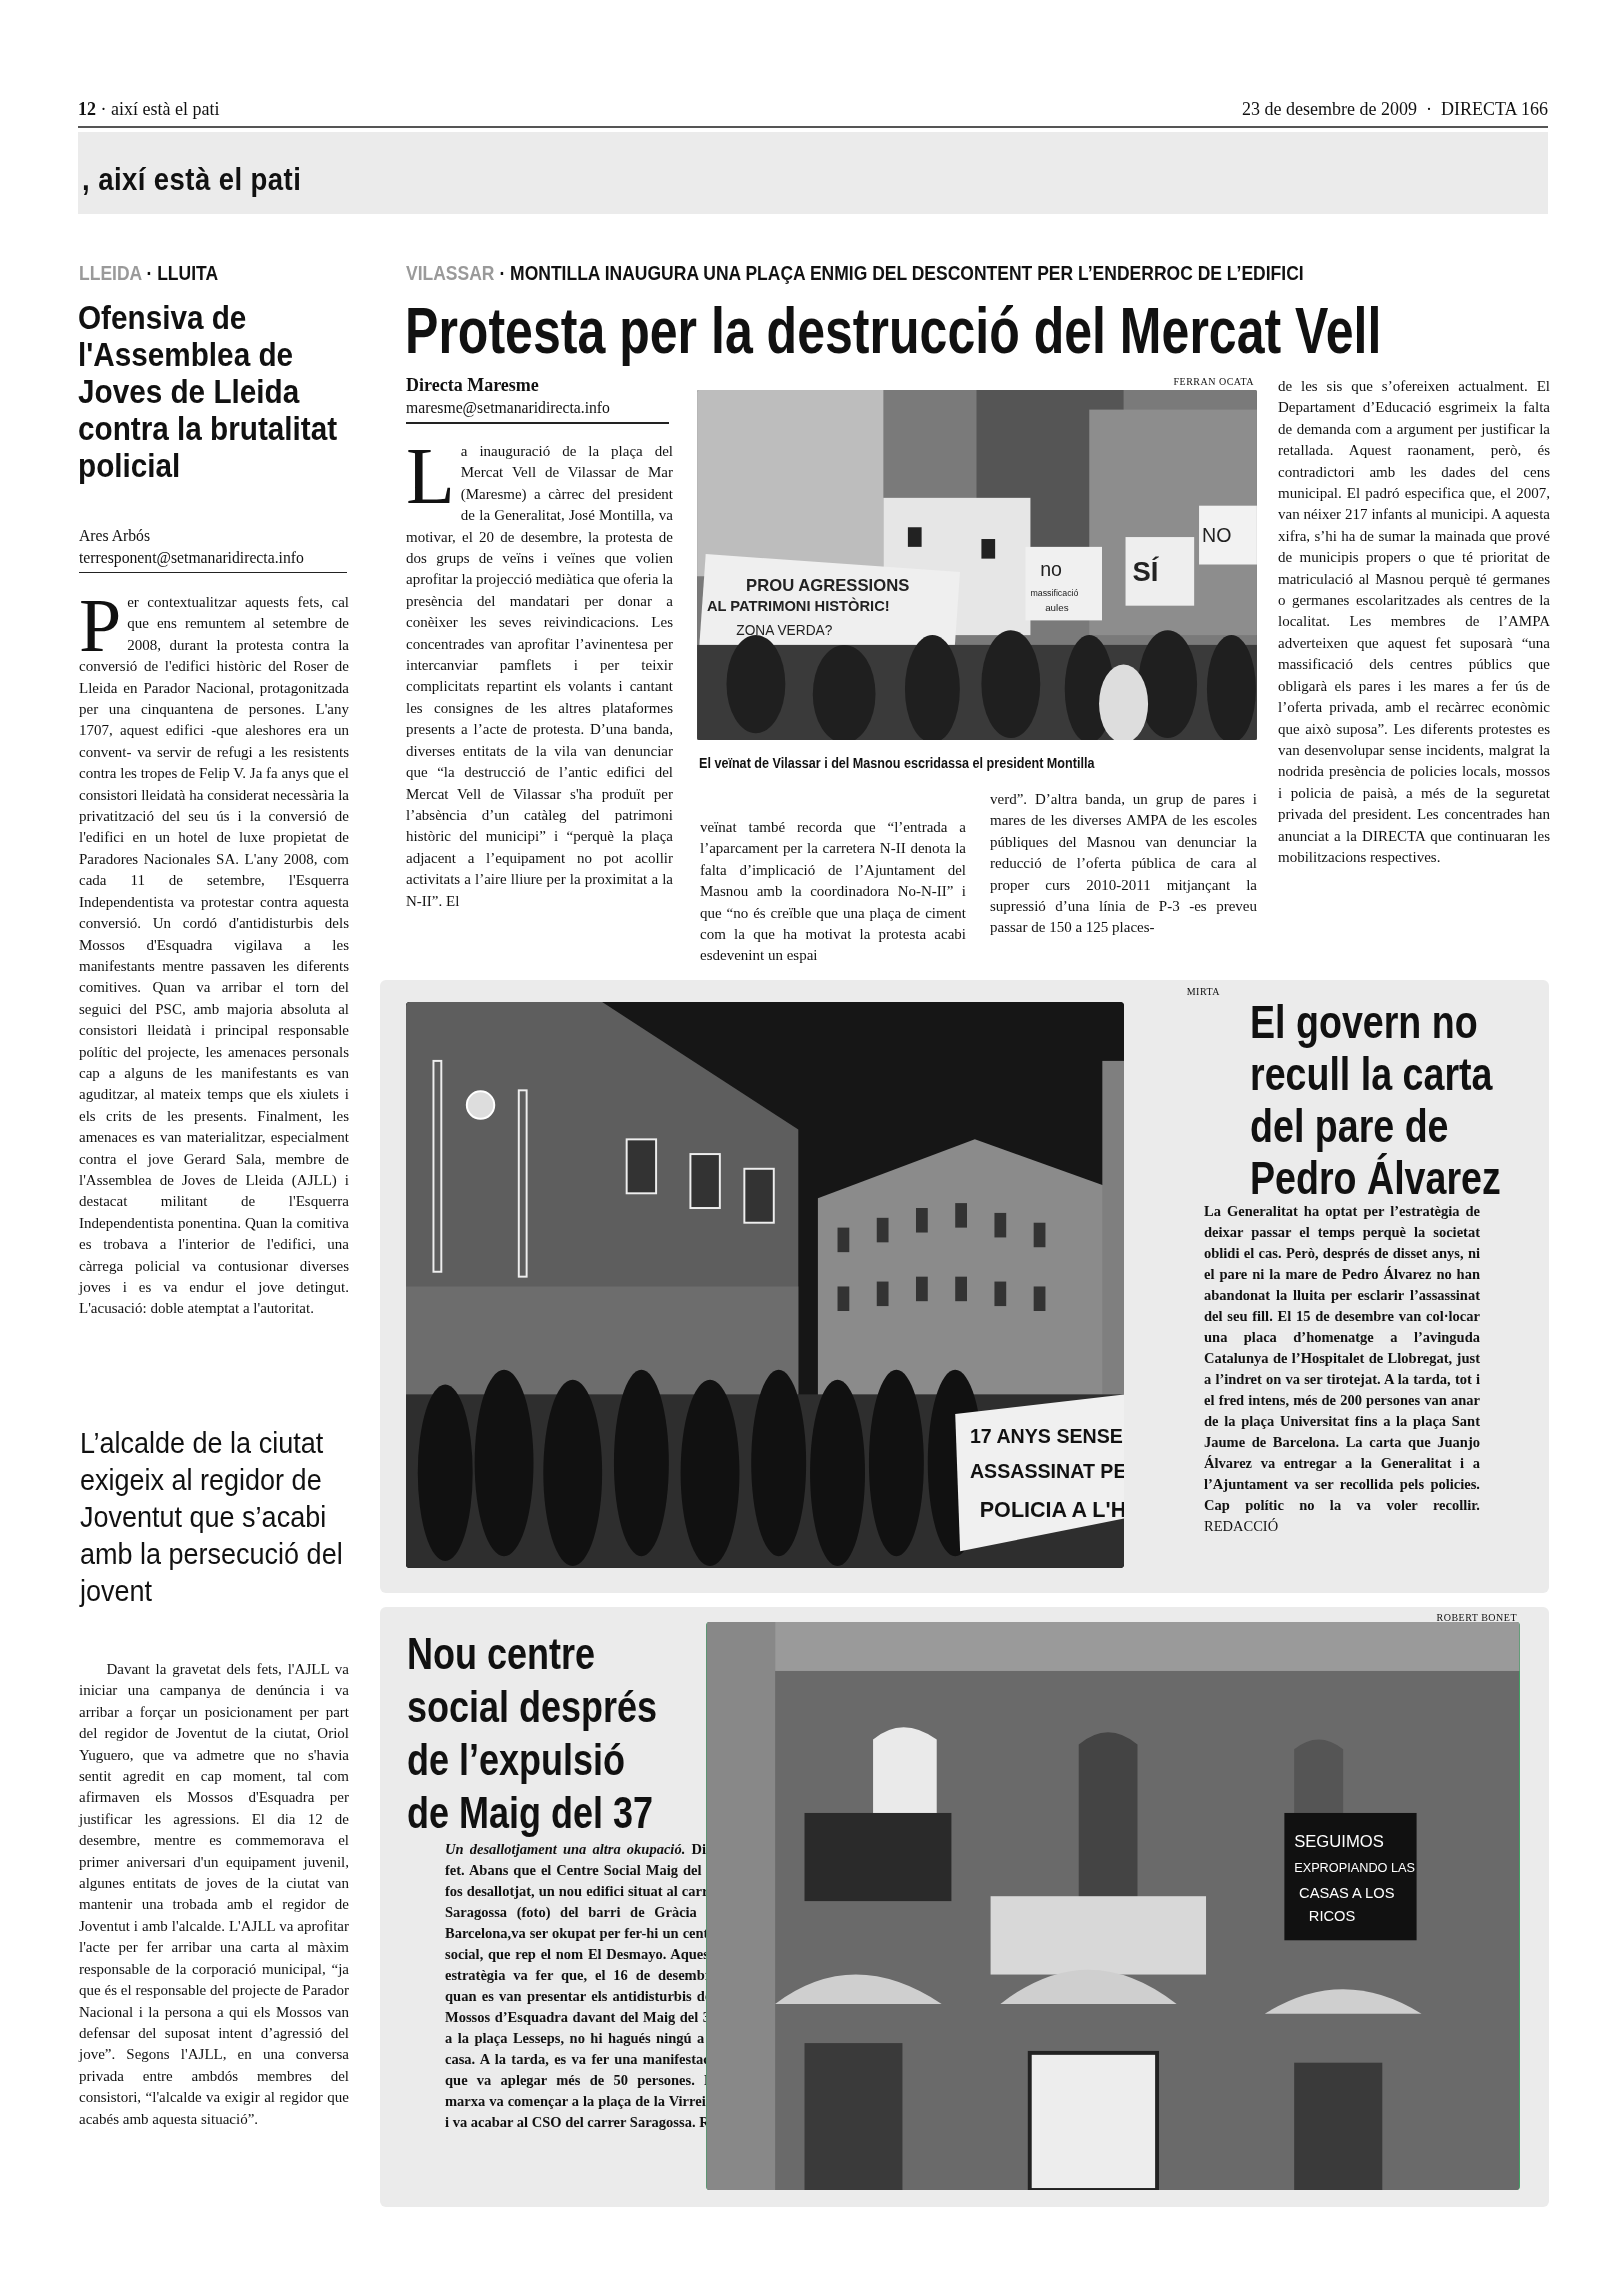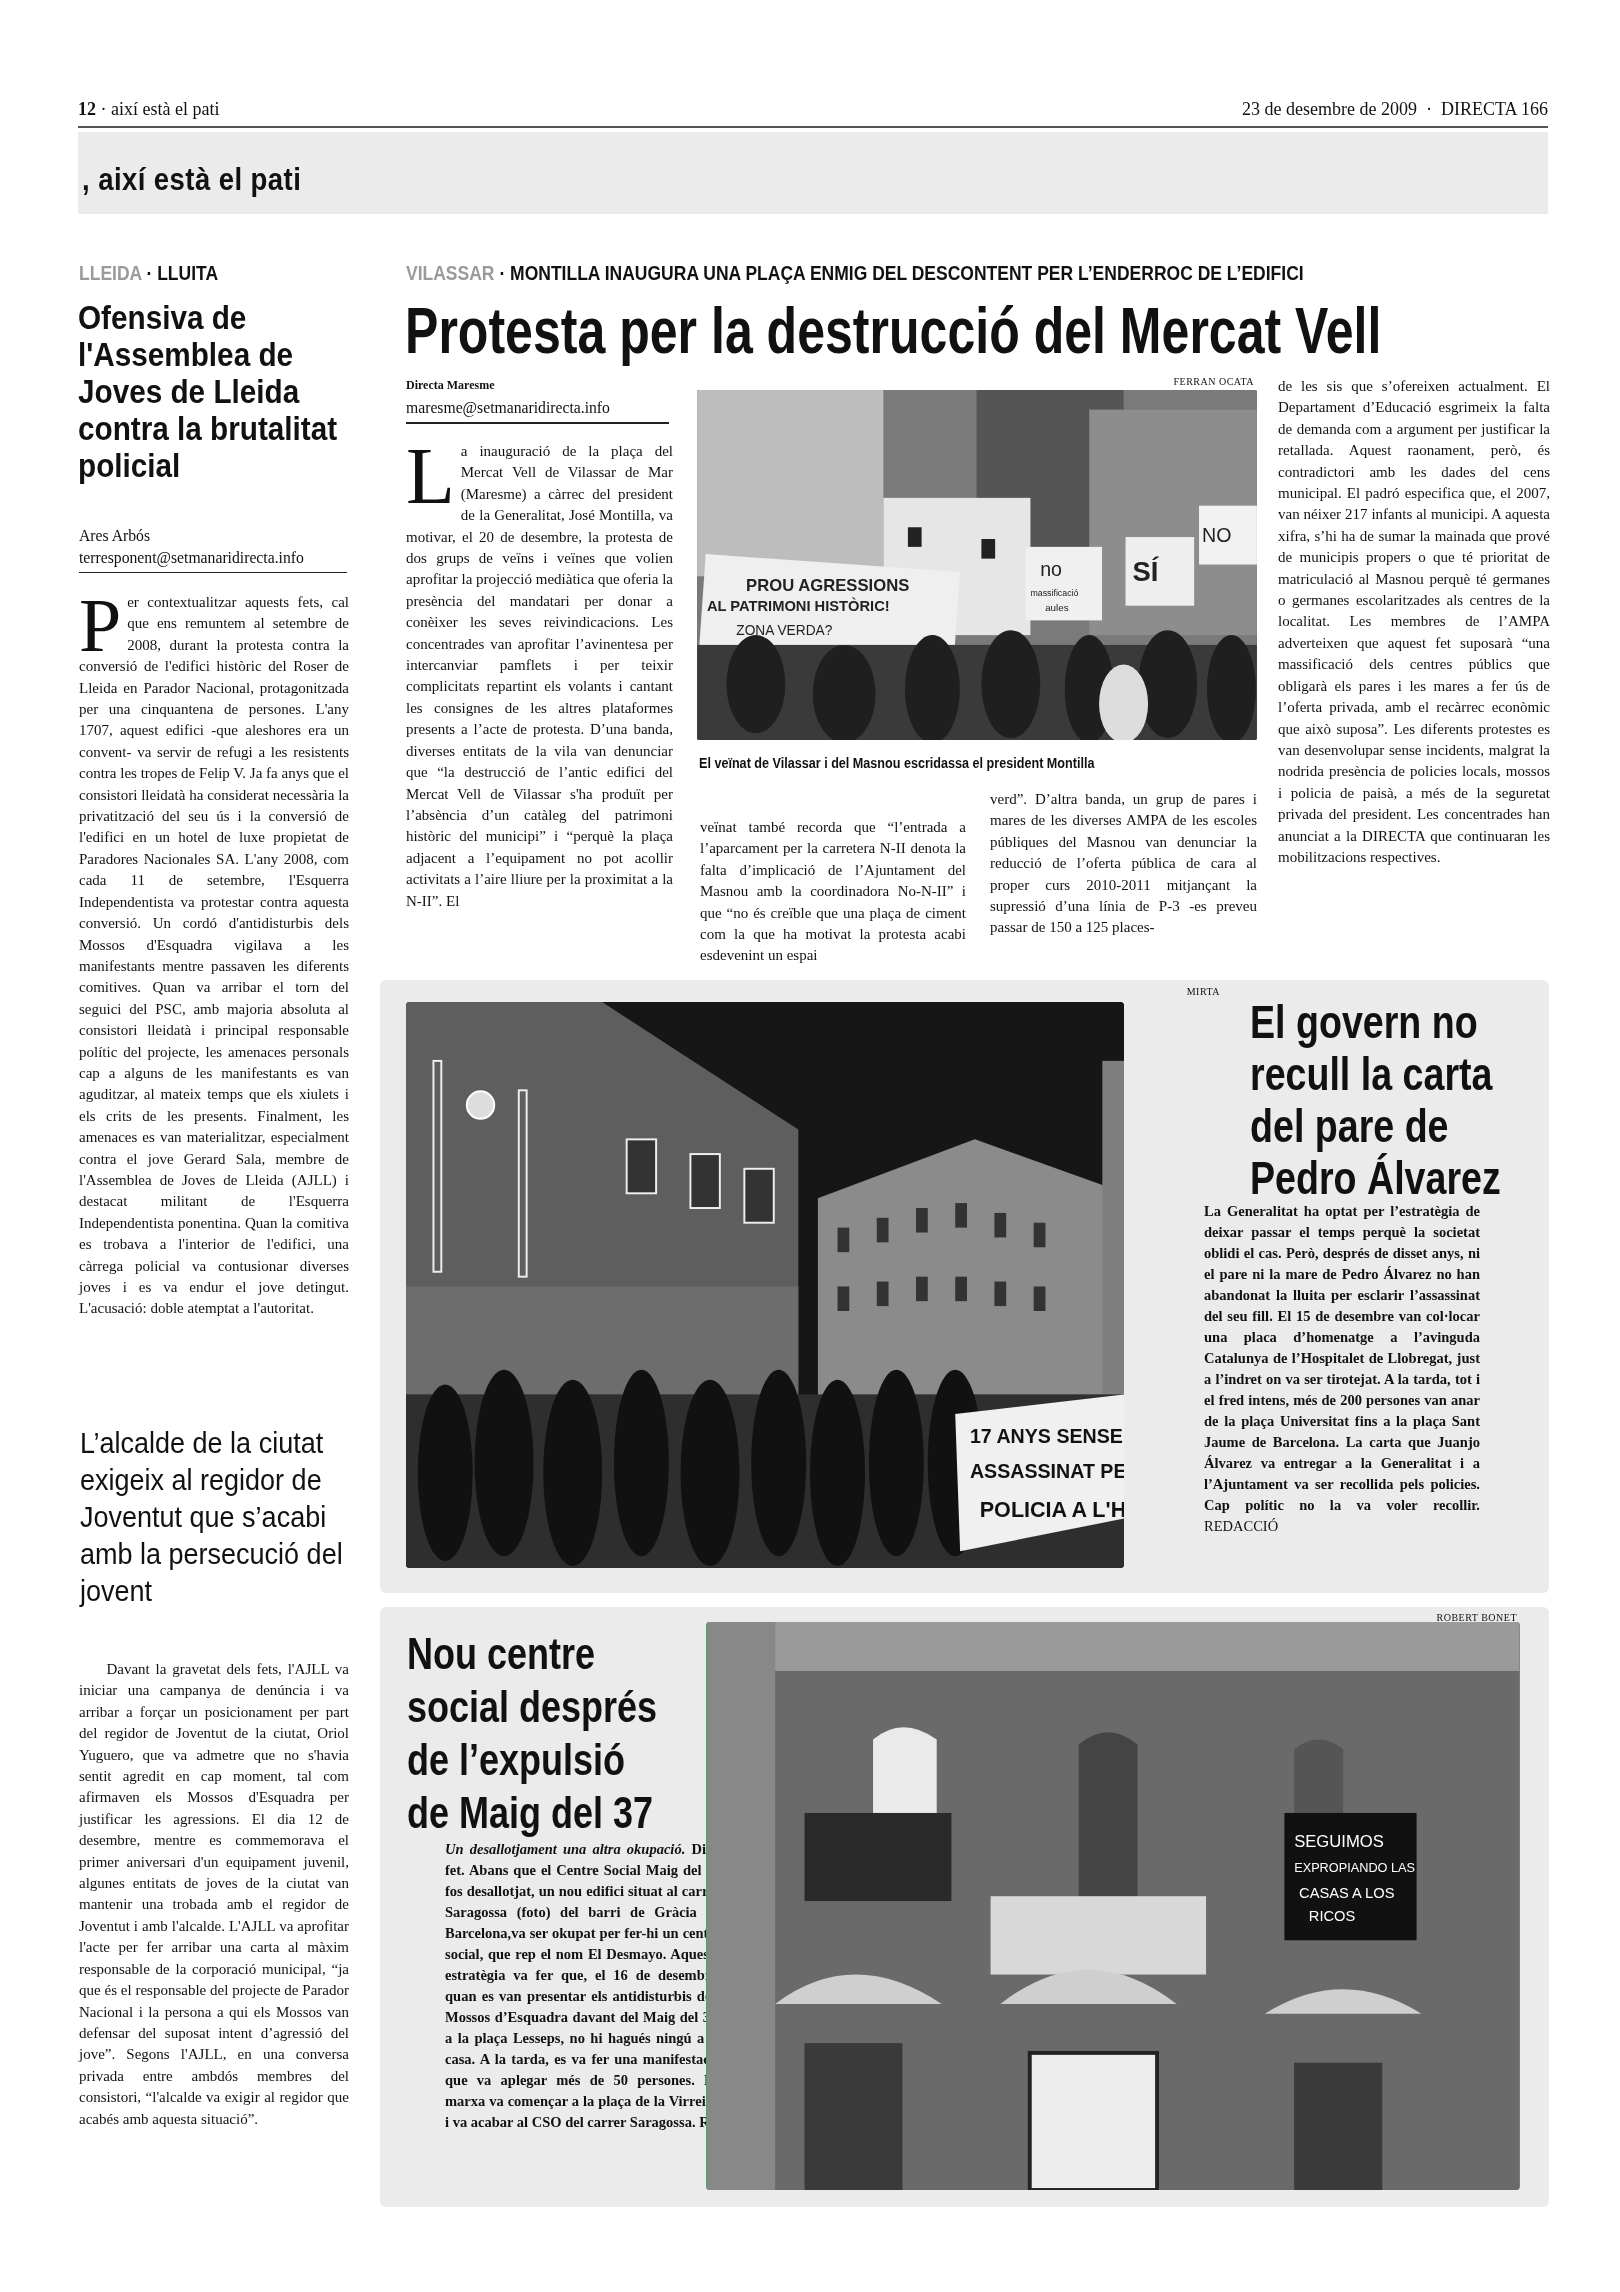"Directa Maresme" div { font-size: 12px -> 18px }
